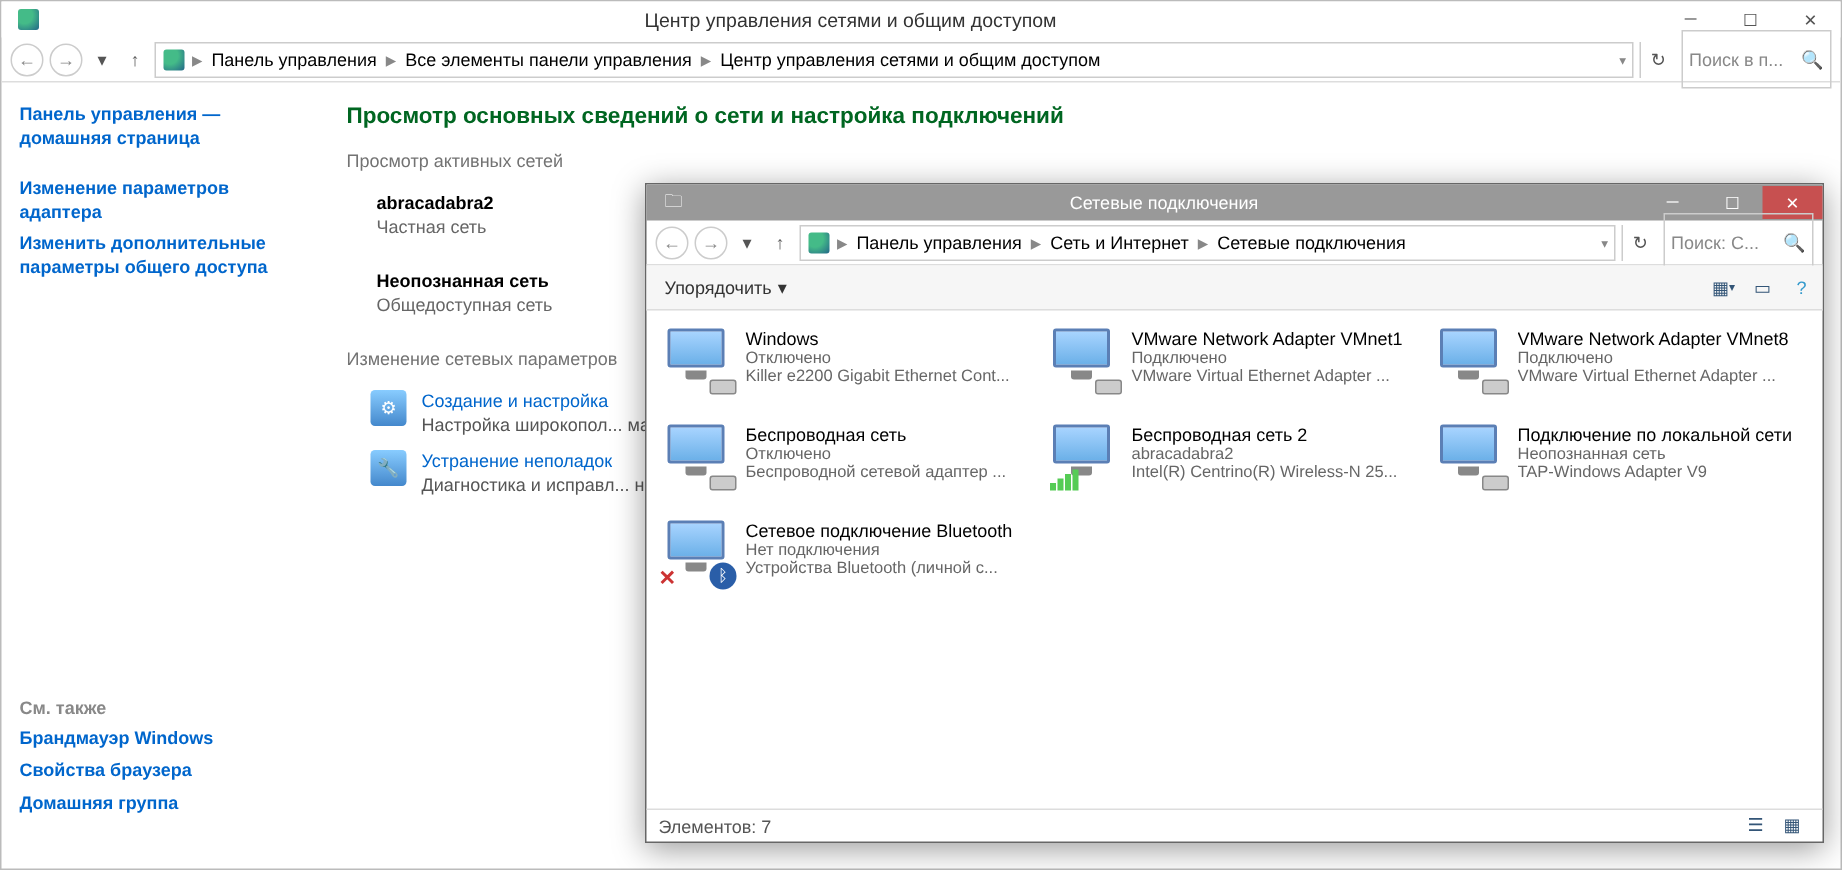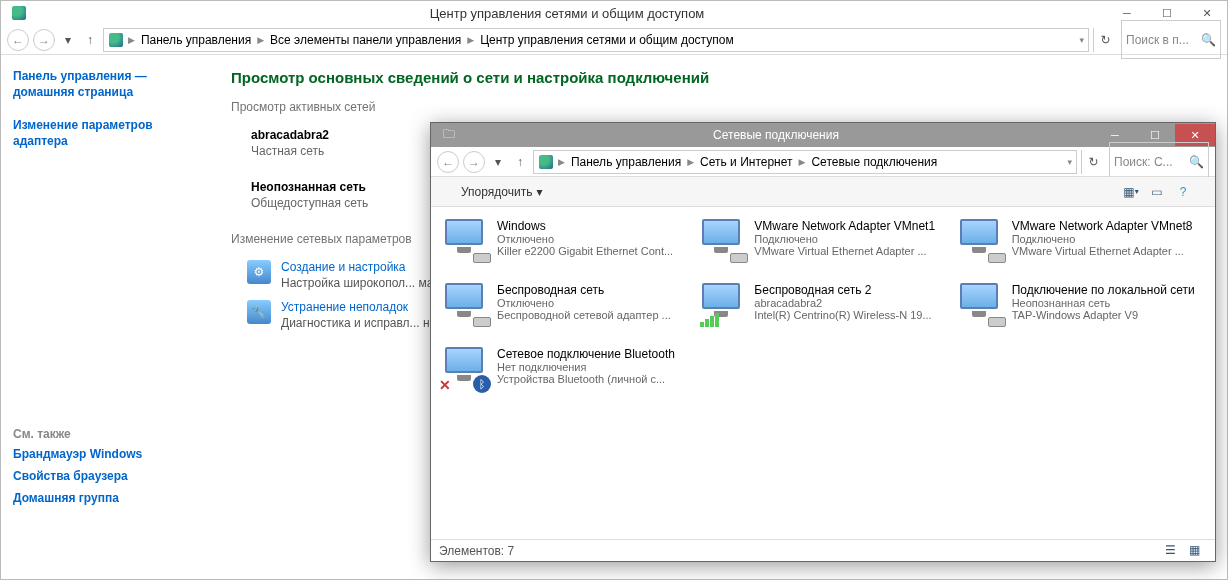"Изменить дополнительные параметры общего" a { html: none -> <a>Изменить дополнительные параметры общего доступа</a> }
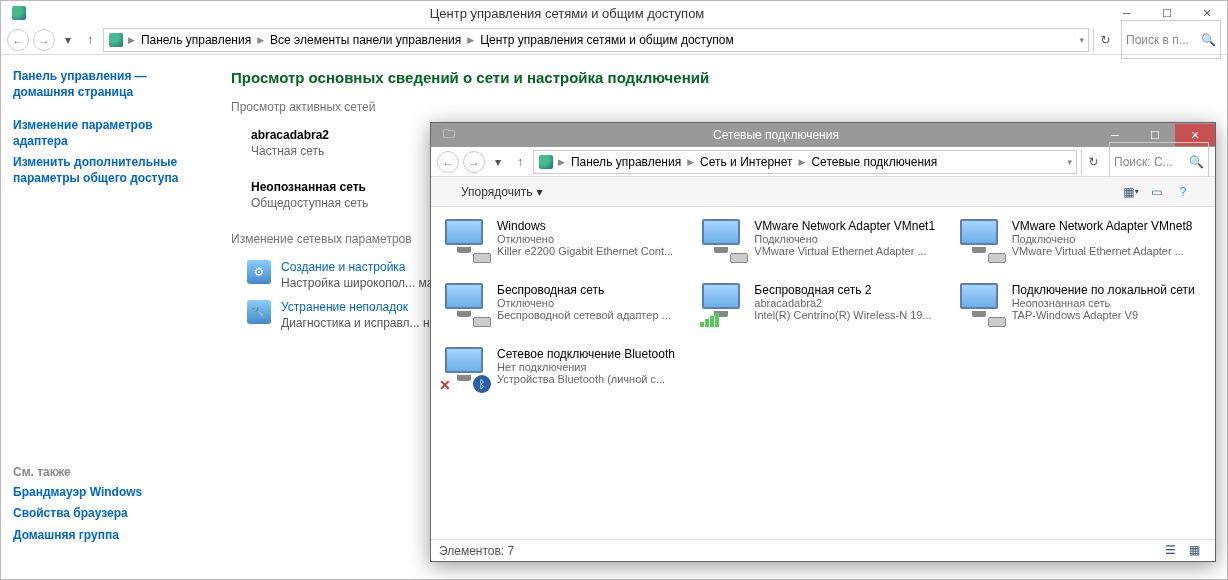"Упорядочить" .toolbar { padding: 0 22px -> 0 4px }
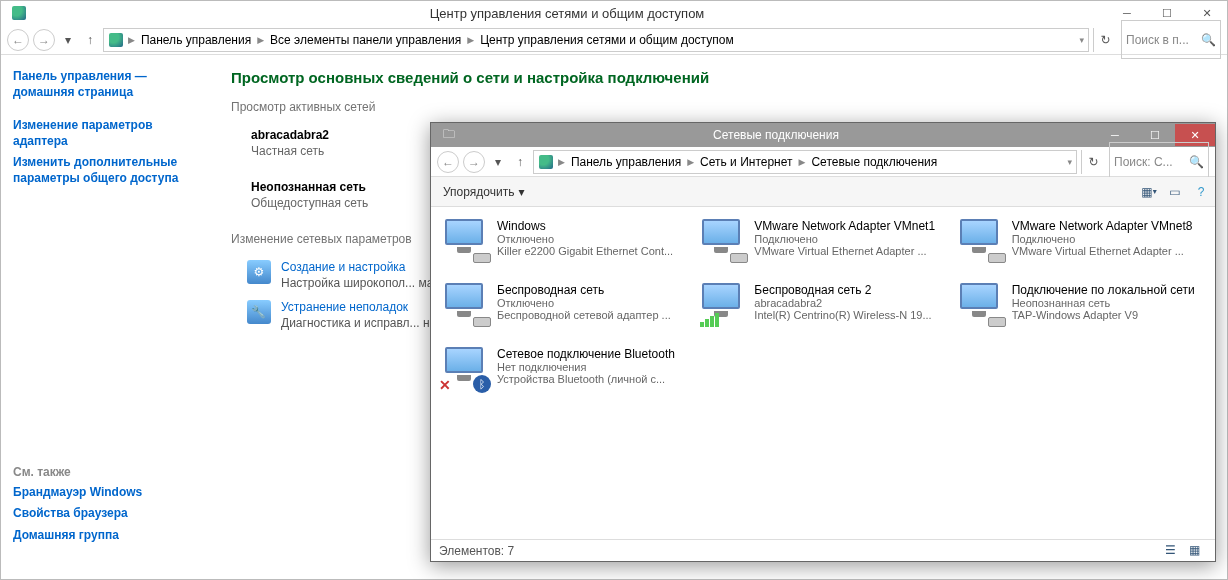"Intel(R) Centrino(R) Wireless-N 19..." div.cdev { text: 19 -> 25 }
